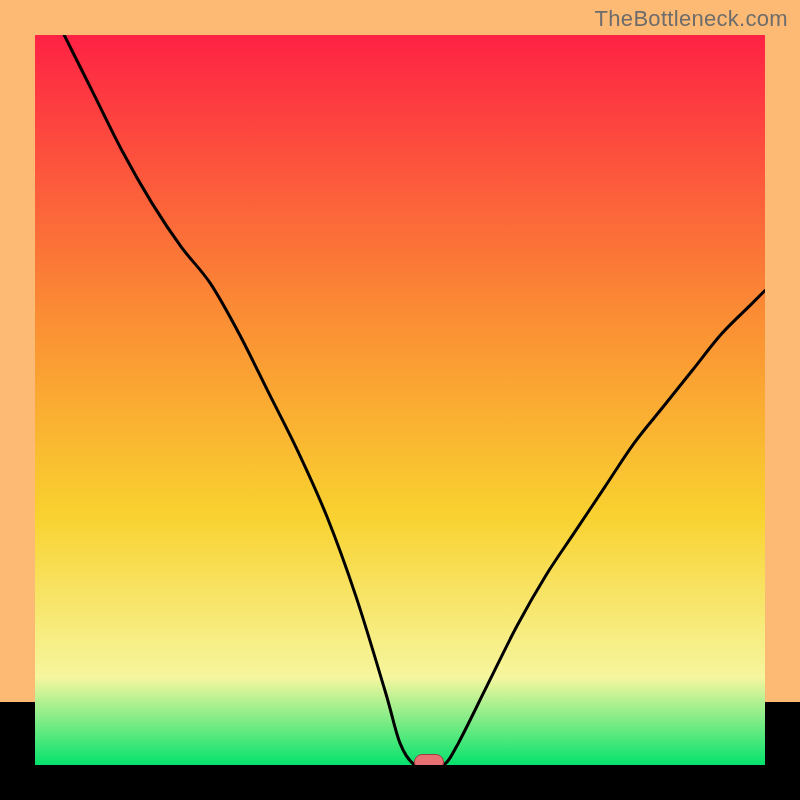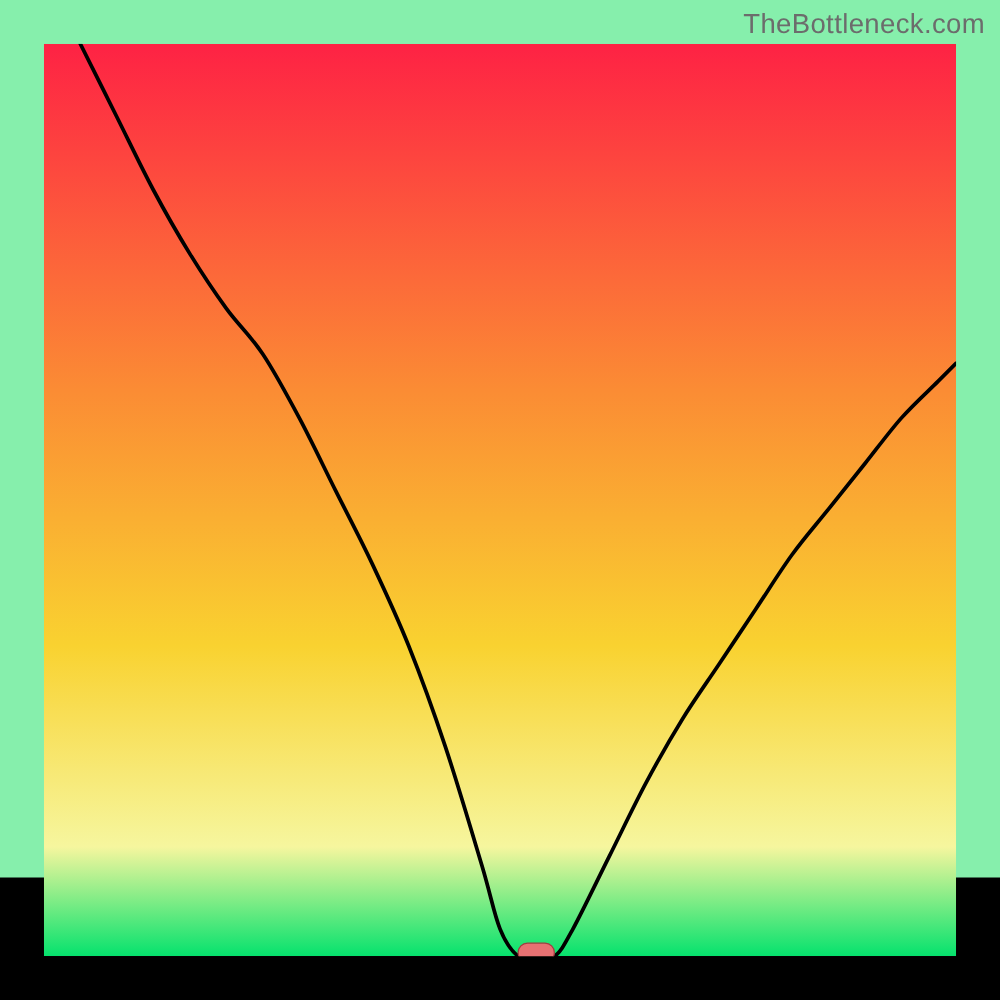"TheBottleneck.com" .frame { background: #86efac -> #fdba74 }
